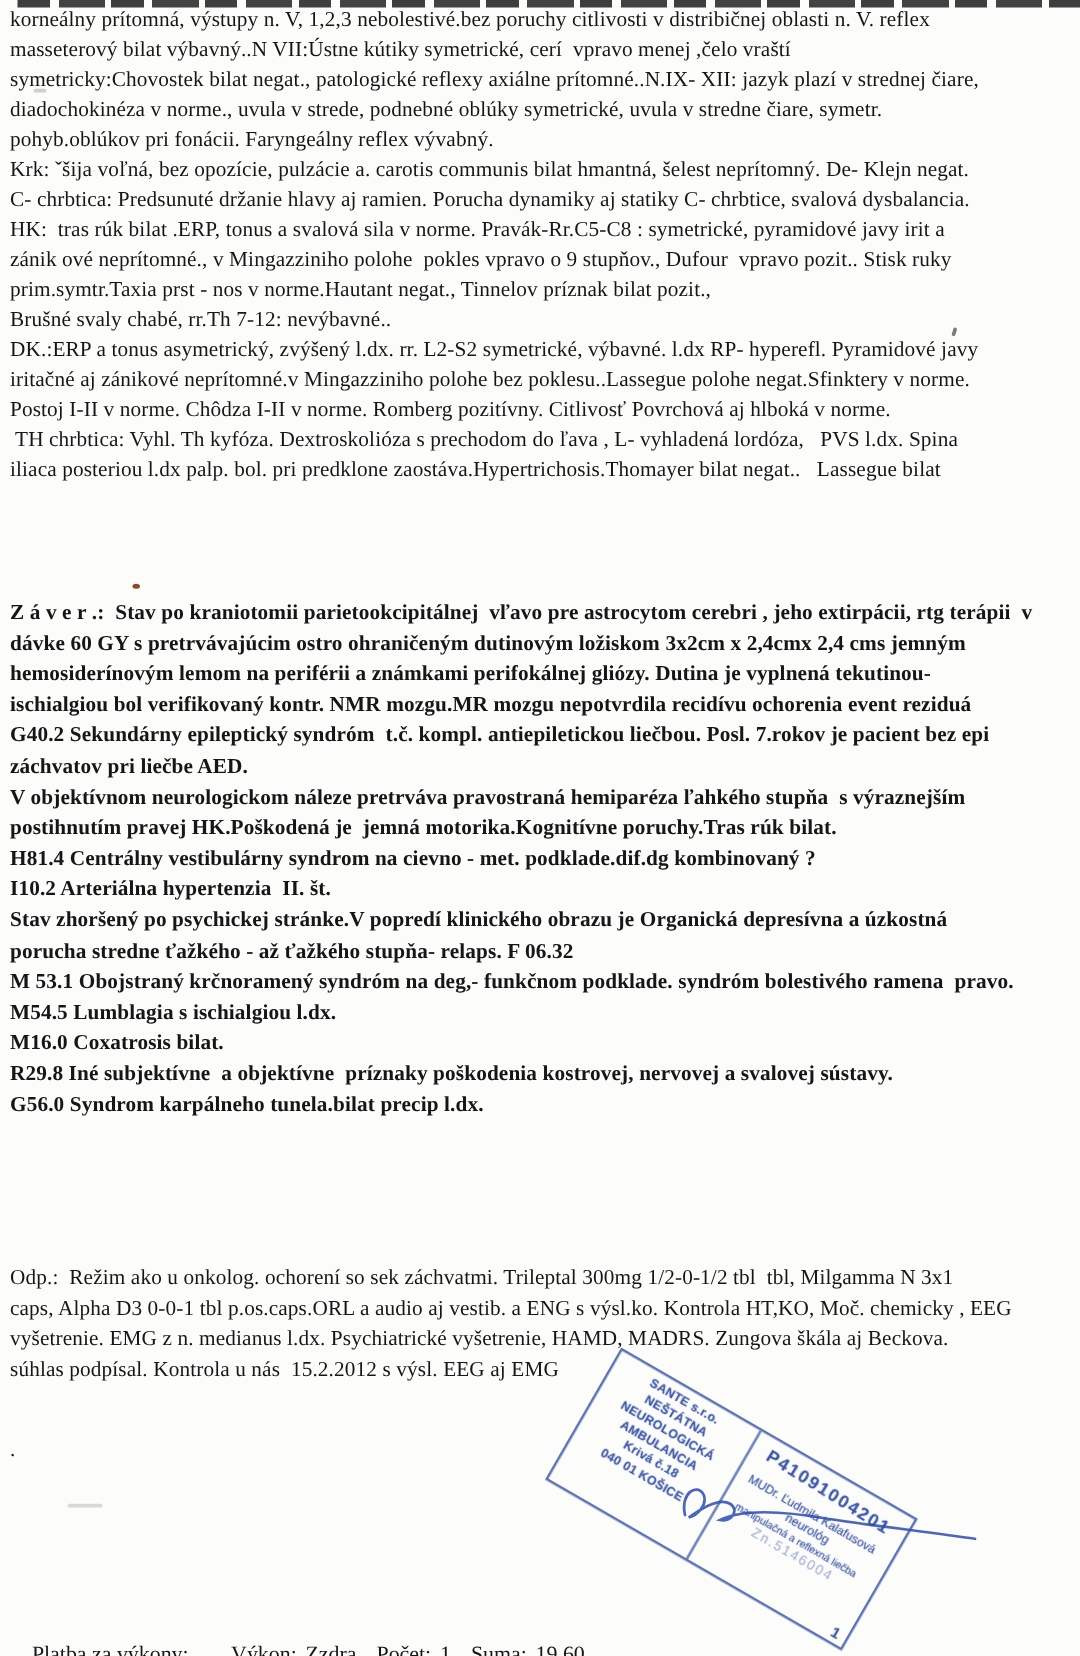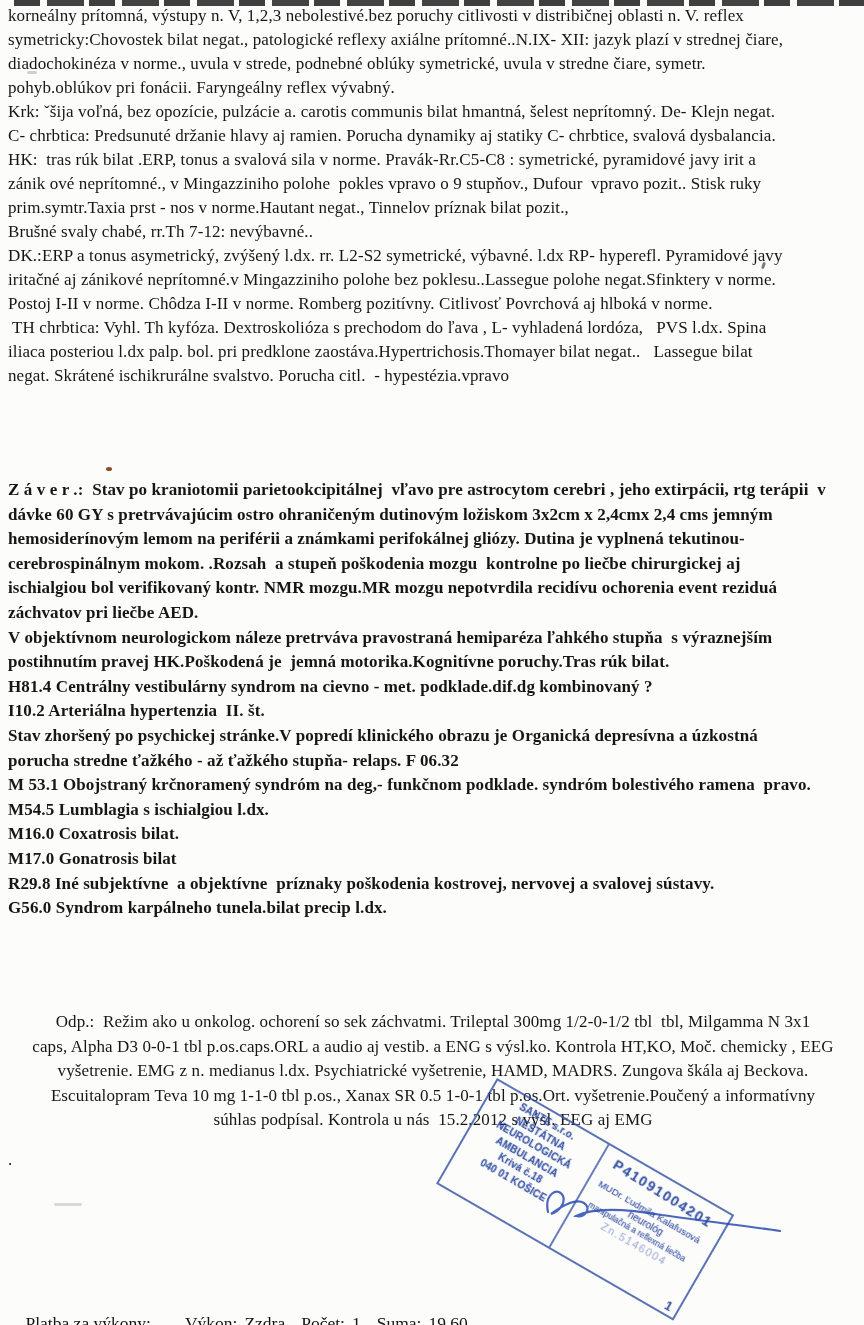"masseterový bilat výbavný..N VII:Ústne" div.line { html: none -> <div>masseterový bilat výbavný..N VII:Ústne kútiky symetrické, cerí vpravo menej ,čelo vraští</div> }
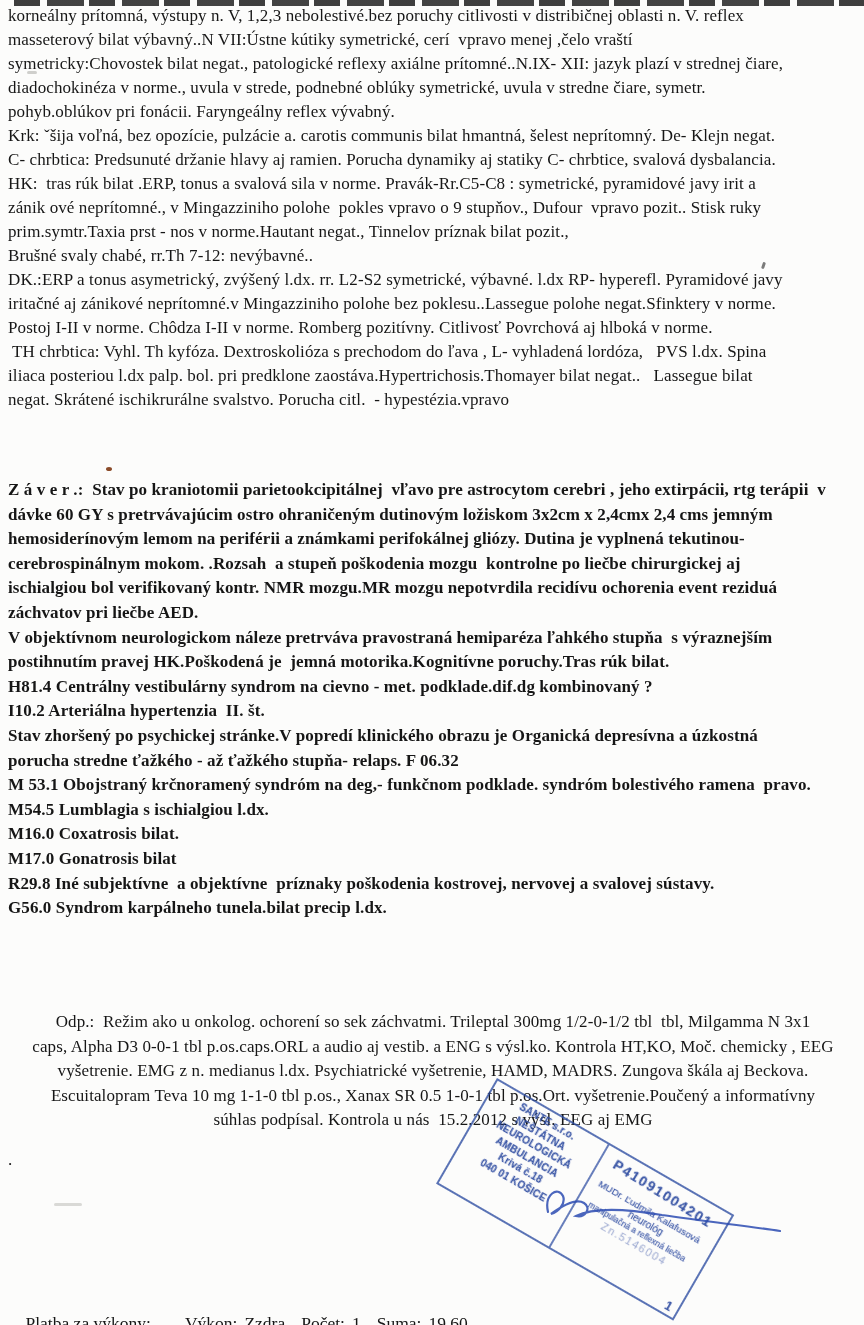"negat. Skrátené ischikrurálne svalstvo." div.line { html: <div>negat. Skrátené ischikrurálne svalstvo. Porucha citl. - hypestézia.vpravo</div> -> none }
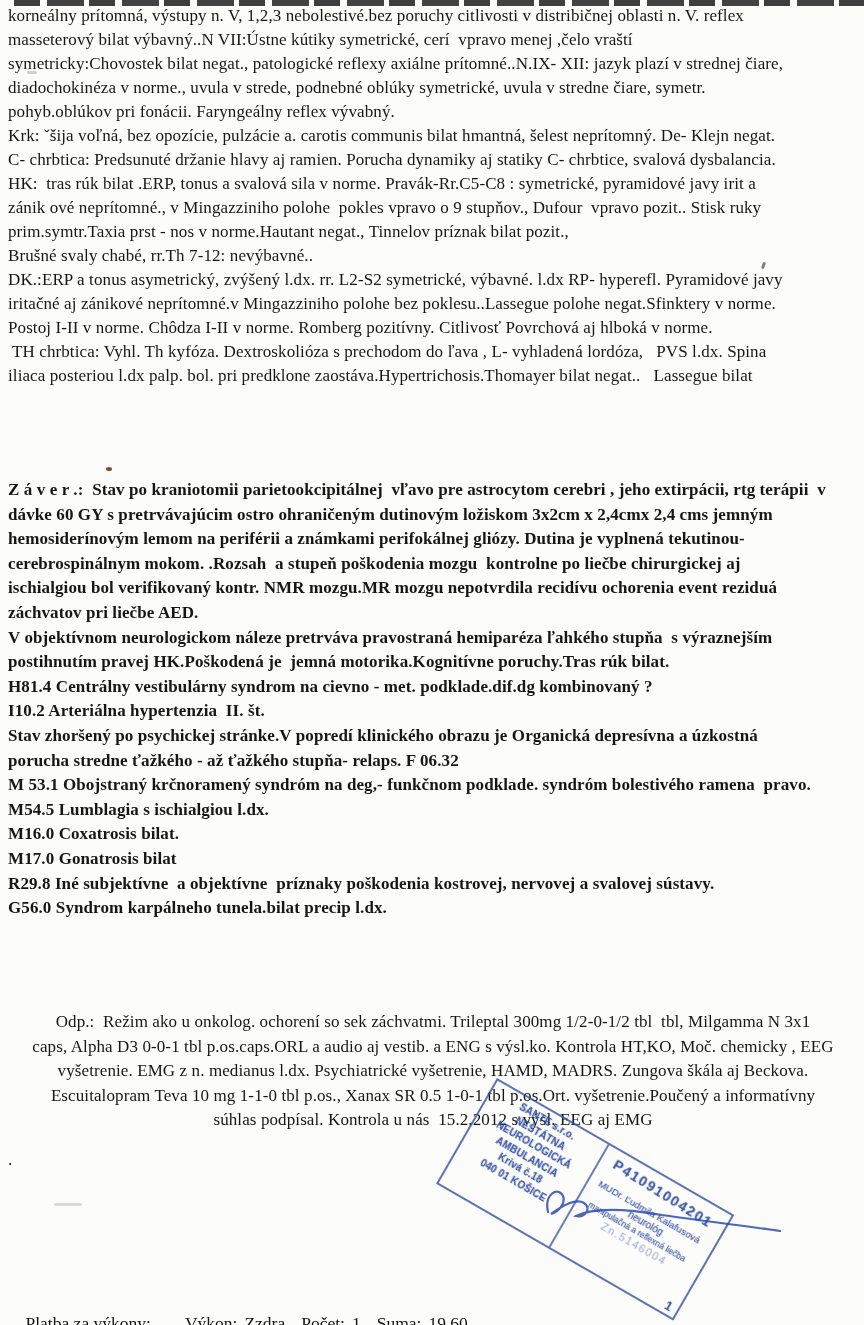"cerebrospinálnym mokom. .Rozsah a stupeň" div.line { html: <div>cerebrospinálnym mokom. .Rozsah a stupeň poškodenia mozgu kontrolne po liečbe chirurgickej aj</div> -> none }
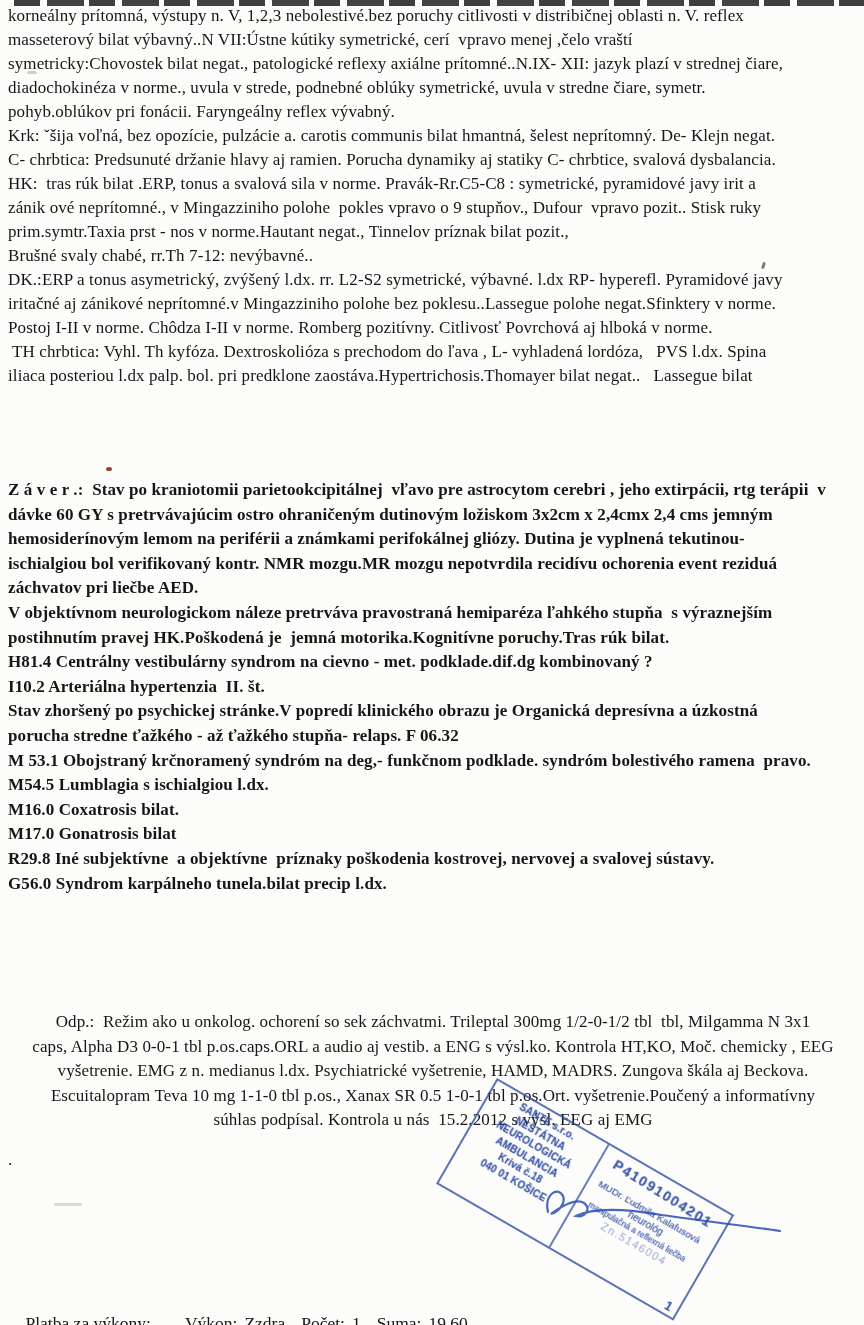"G40.2 Sekundárny epileptický syndróm" div.line { html: none -> <div>G40.2 Sekundárny epileptický syndróm t.č. kompl. antiepiletickou liečbou. Posl. 7.rokov je pacient bez epi</div> }
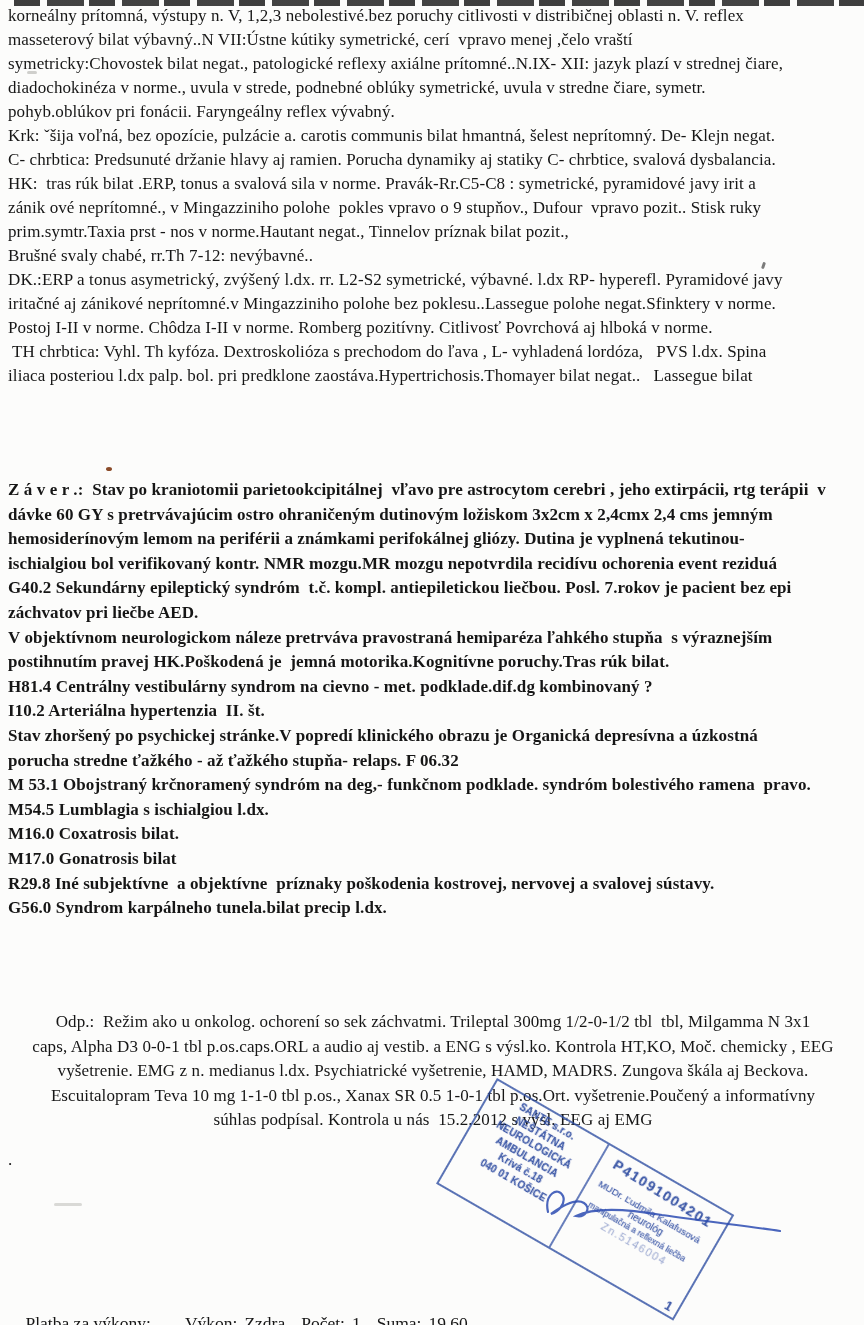"M17.0 Gonatrosis bilat" div.line { html: <div>M17.0 Gonatrosis bilat</div> -> none }
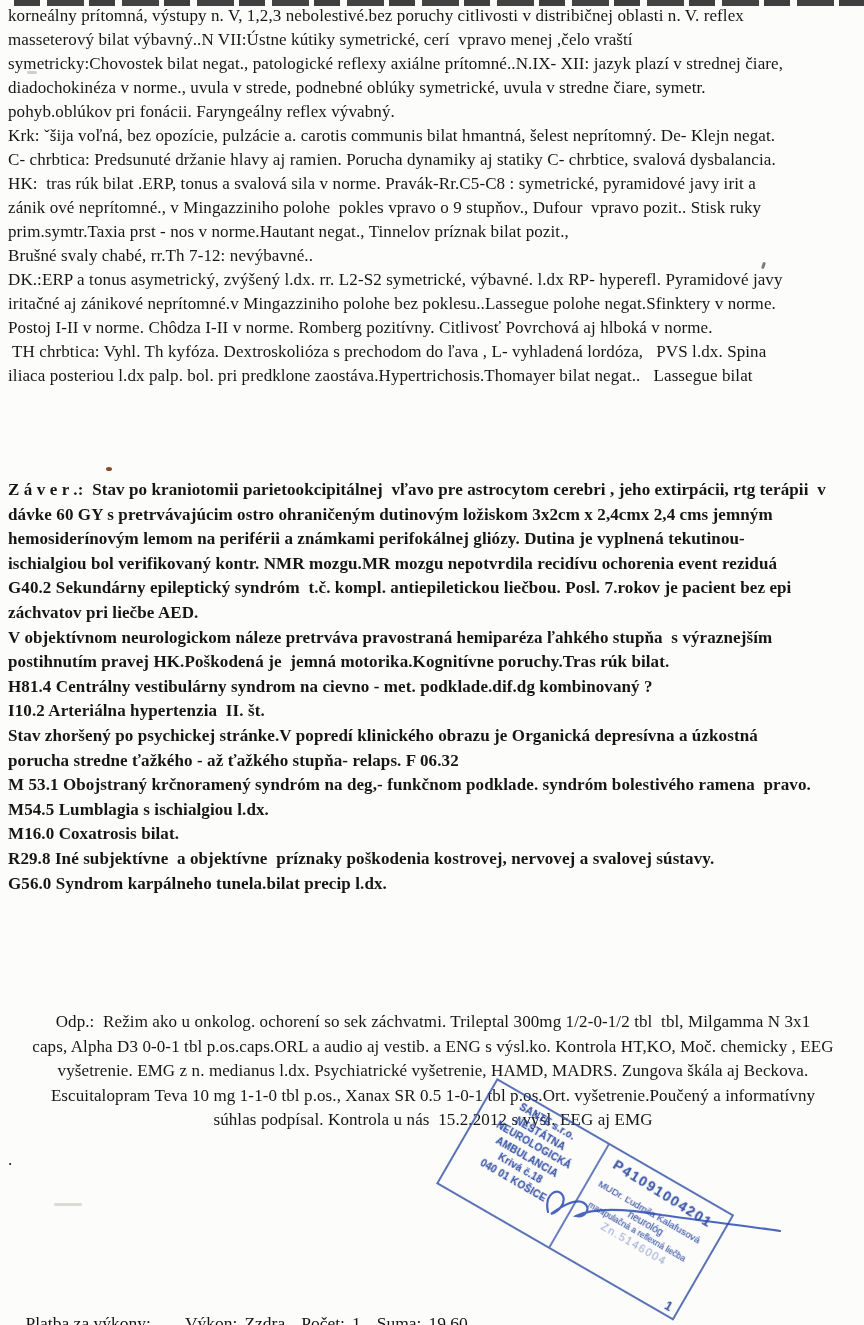"Odp.: Režim ako u onkolog." .block-recommendation .line { text-align: center -> none }
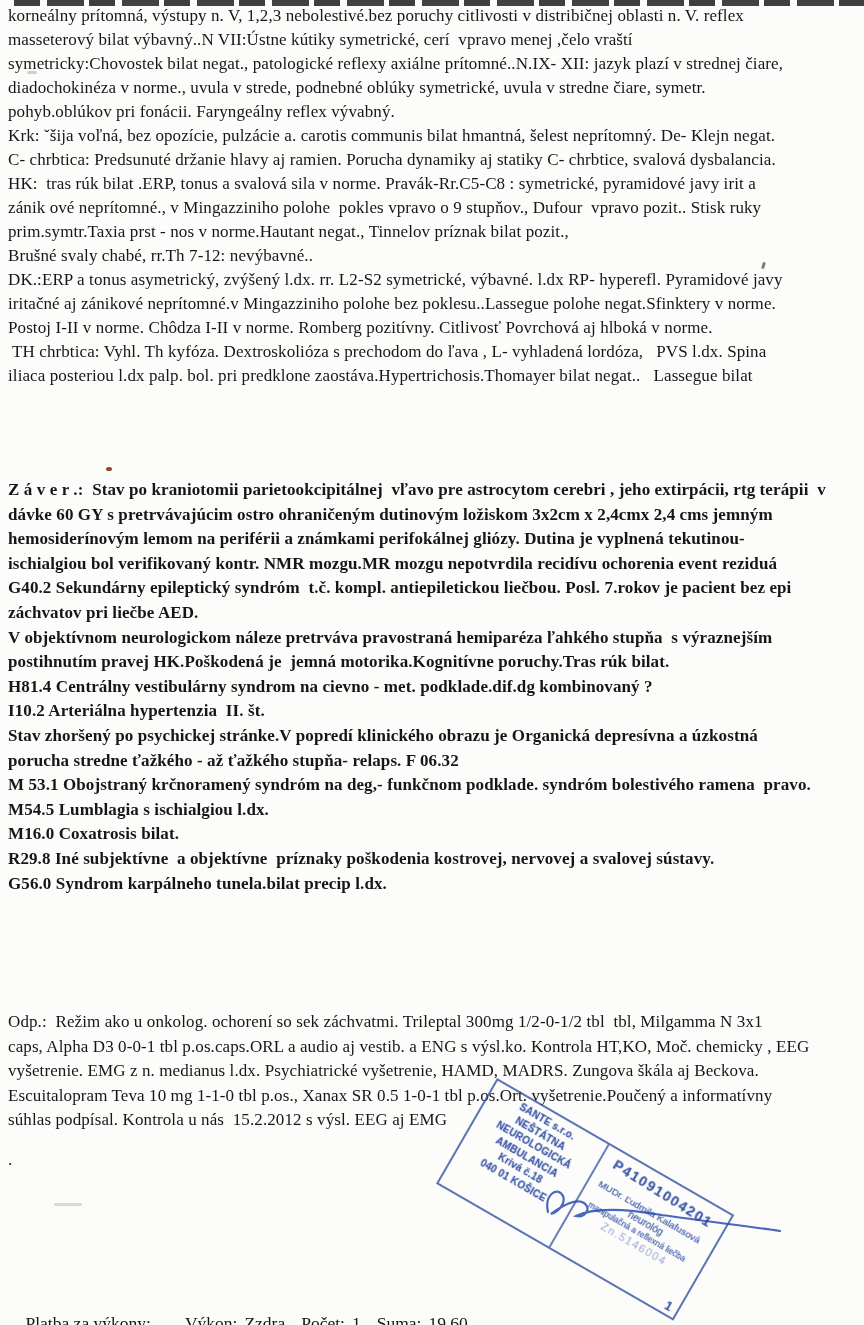"Escuitalopram Teva 10 mg 1-1-0" div.line { html: <div>Escuitalopram Teva 10 mg 1-1-0 tbl p.os., Xanax SR 0.5 1-0-1 tbl p.os.Ort. vyšetrenie.Poučený a informatívny</div> -> none }
